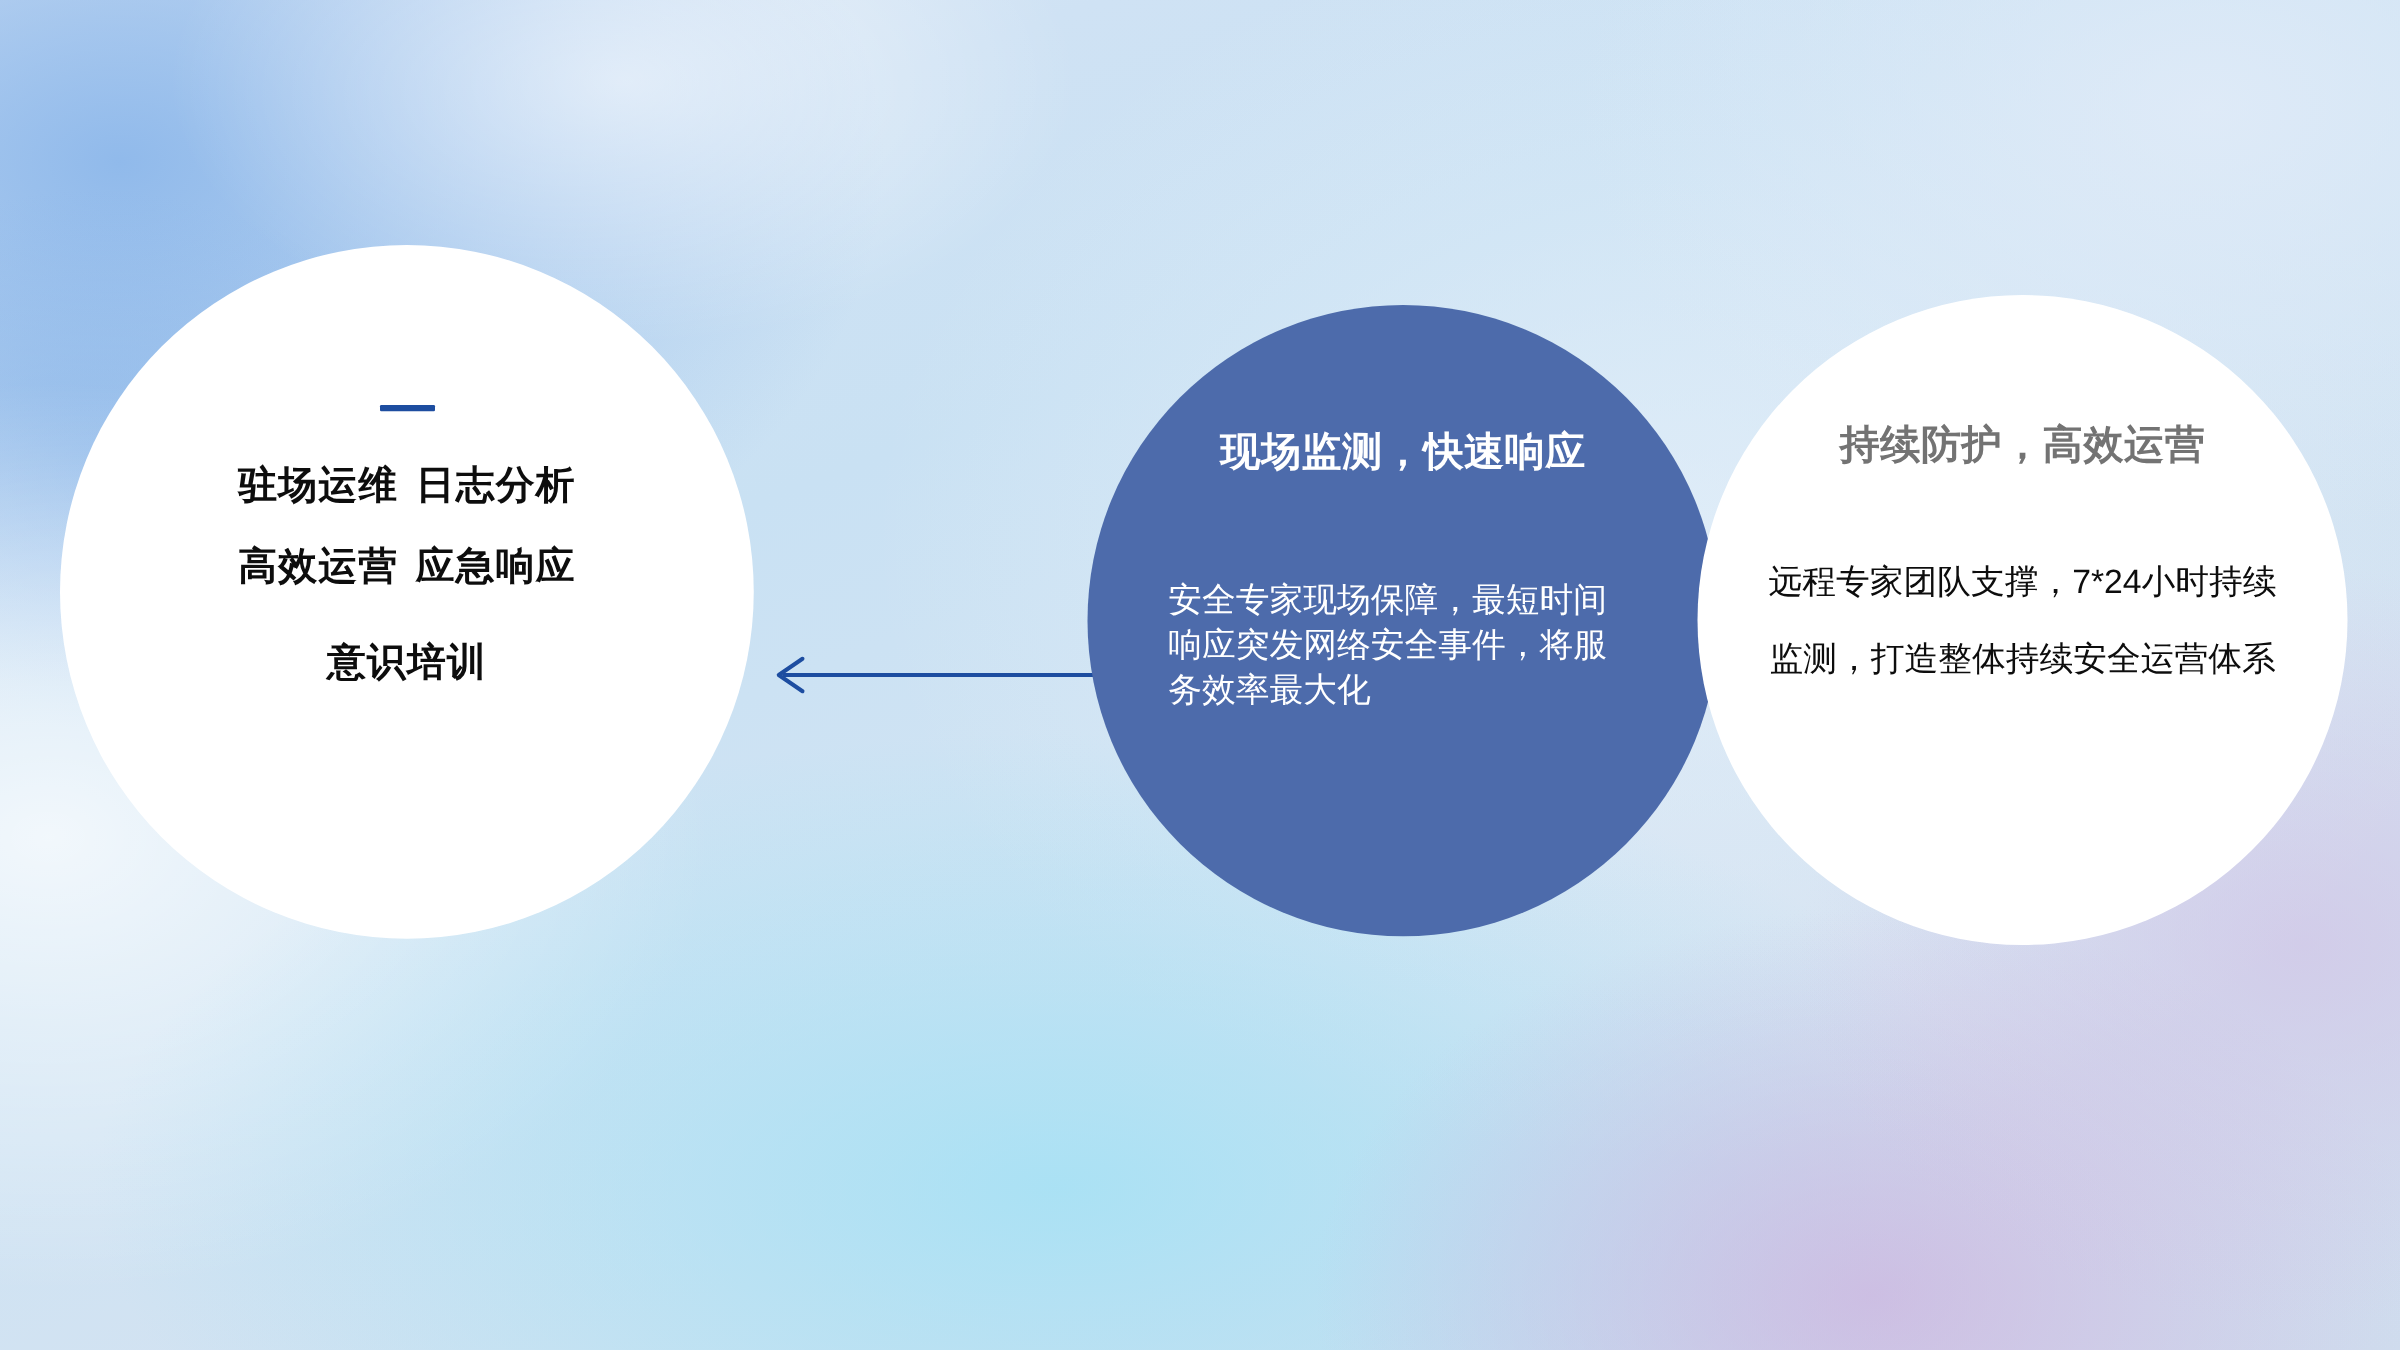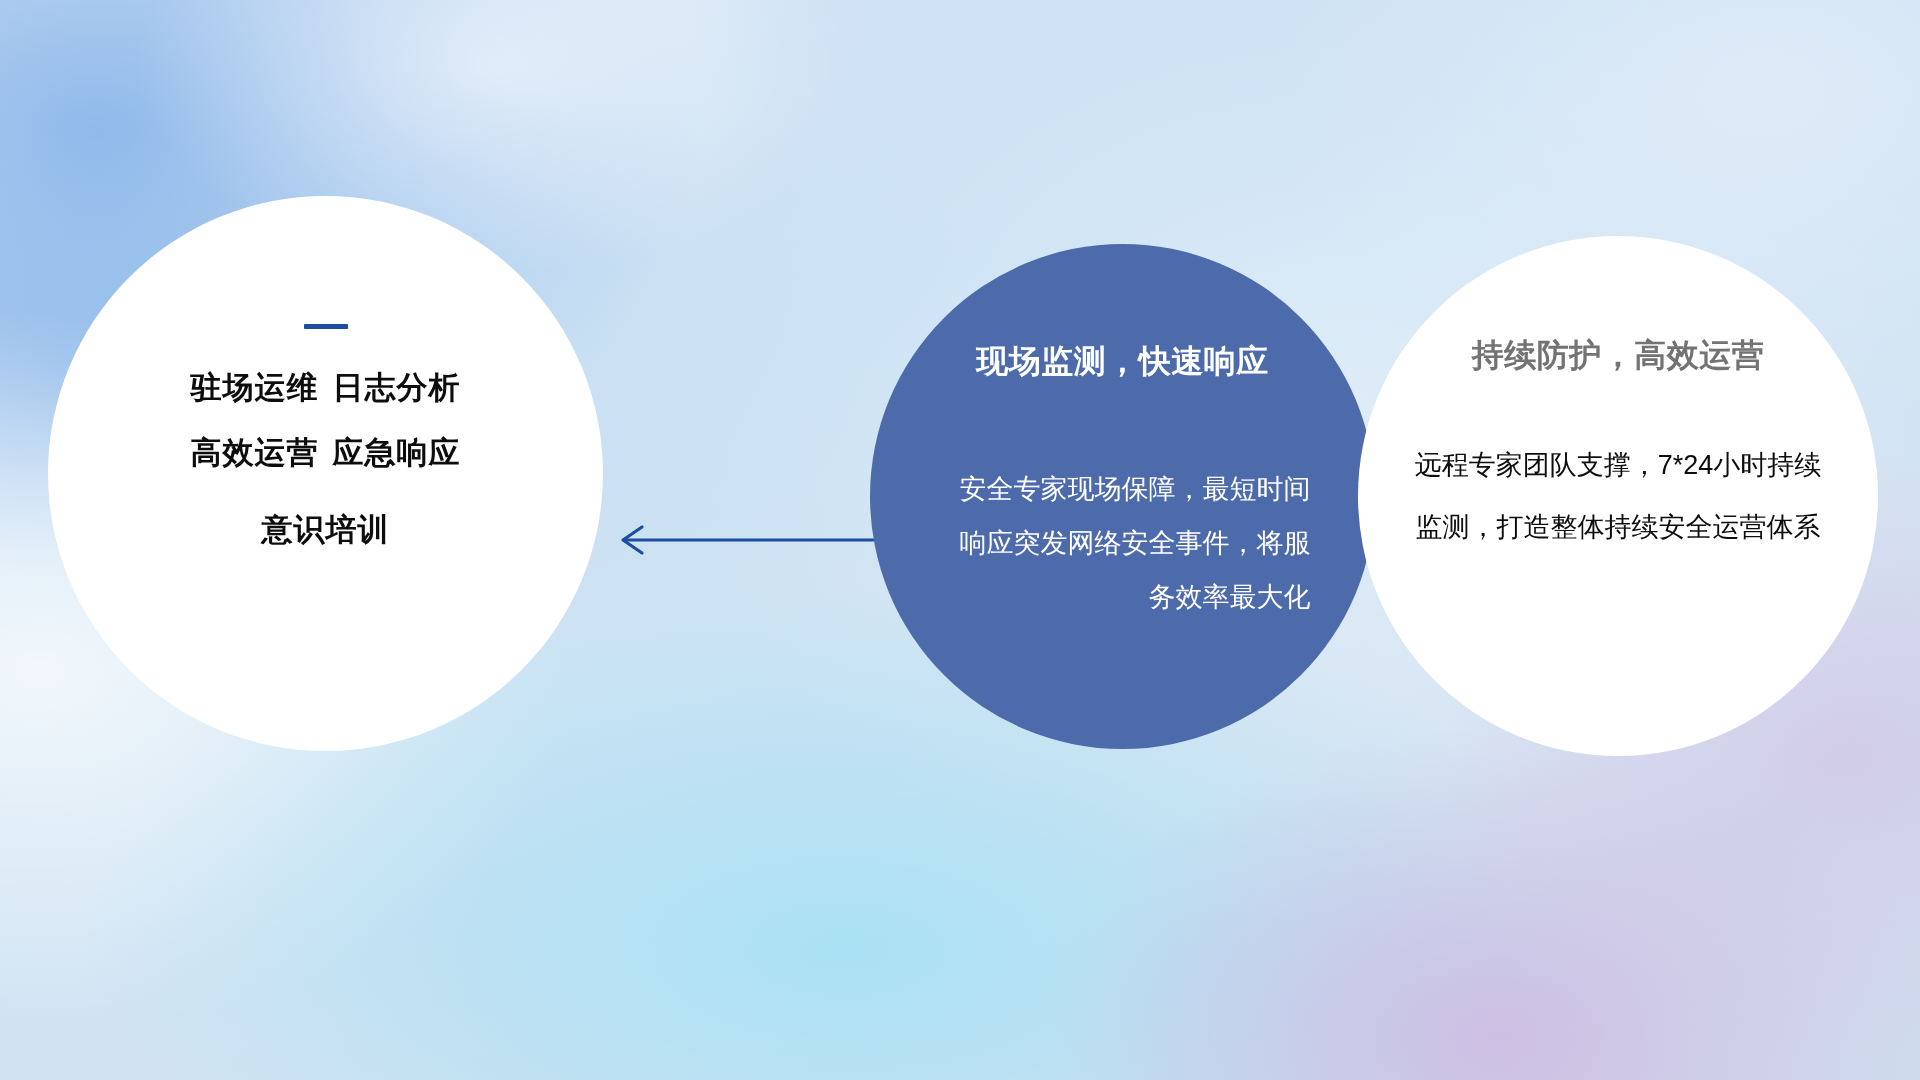"安全专家现场保障，最短时间响应突发网络安全事件，将服务效率最大化" .circle-mid .body { line-height: 54px -> 36px; text-align: right -> left }
